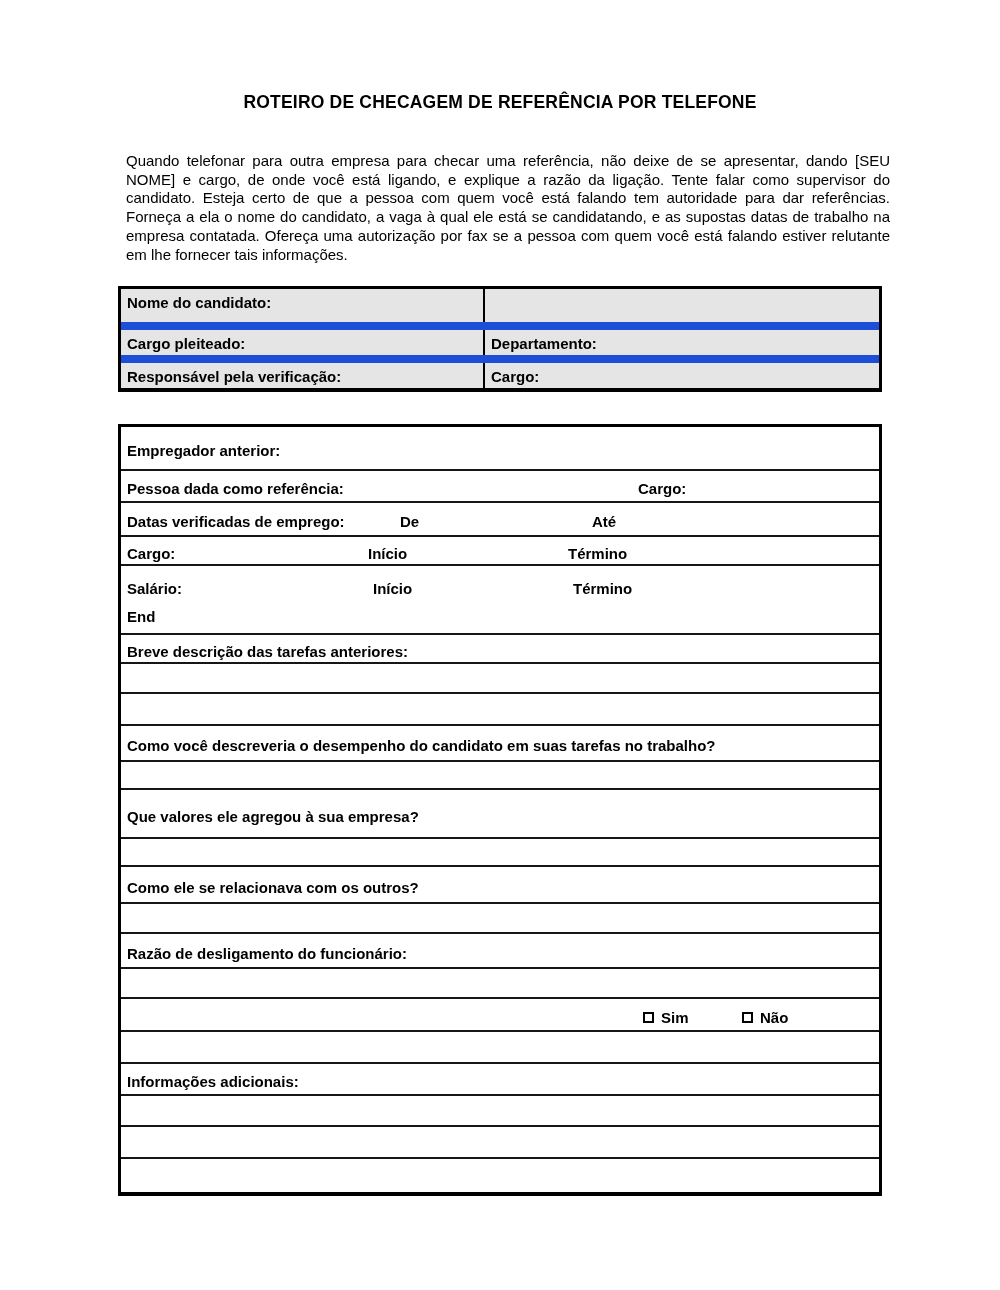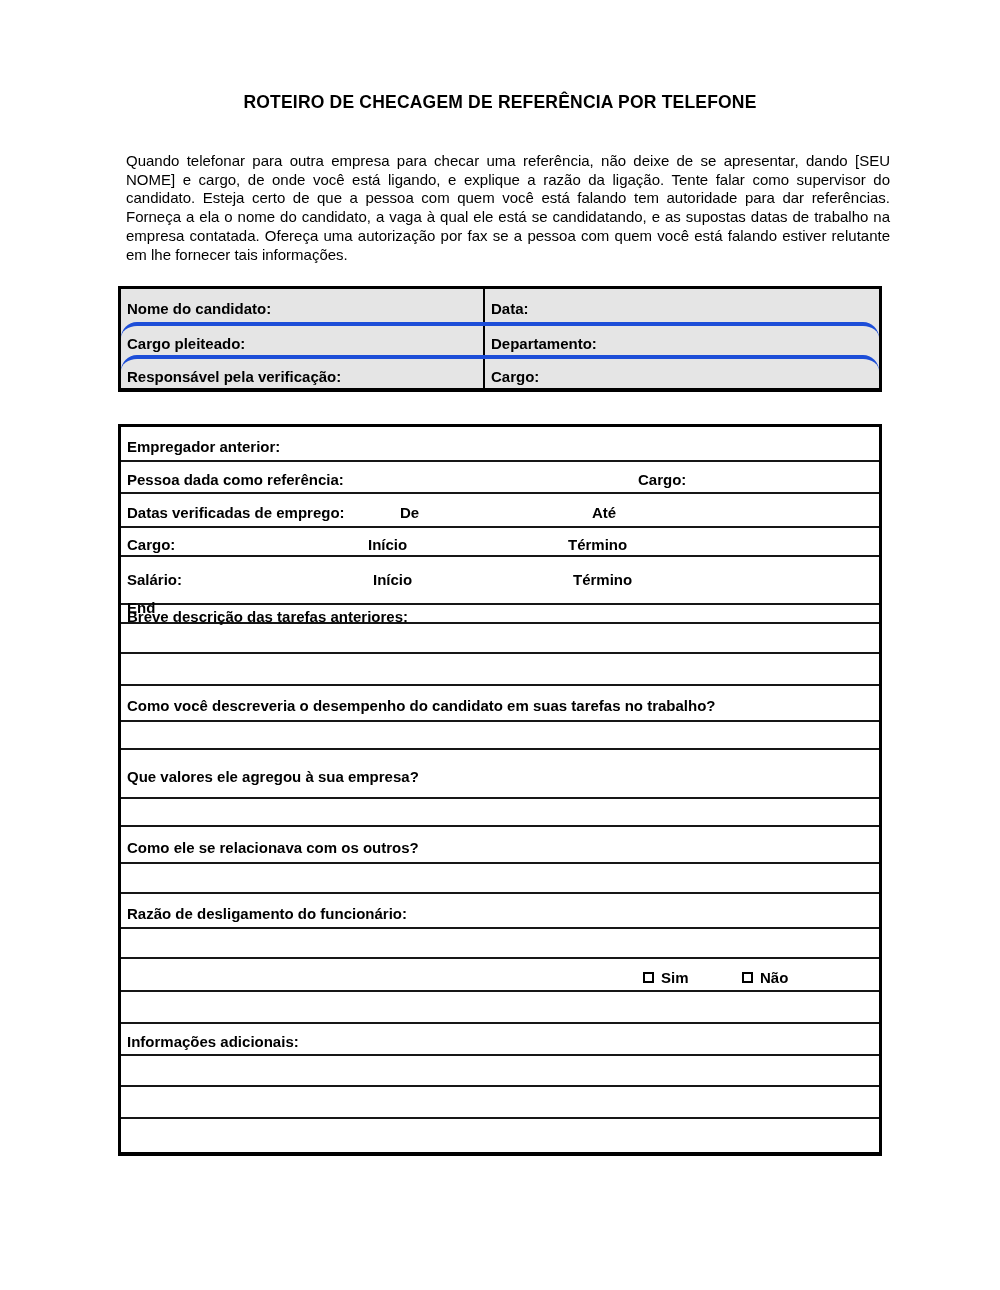"Nome do candidato:" .info-cell { align-items: center -> none }
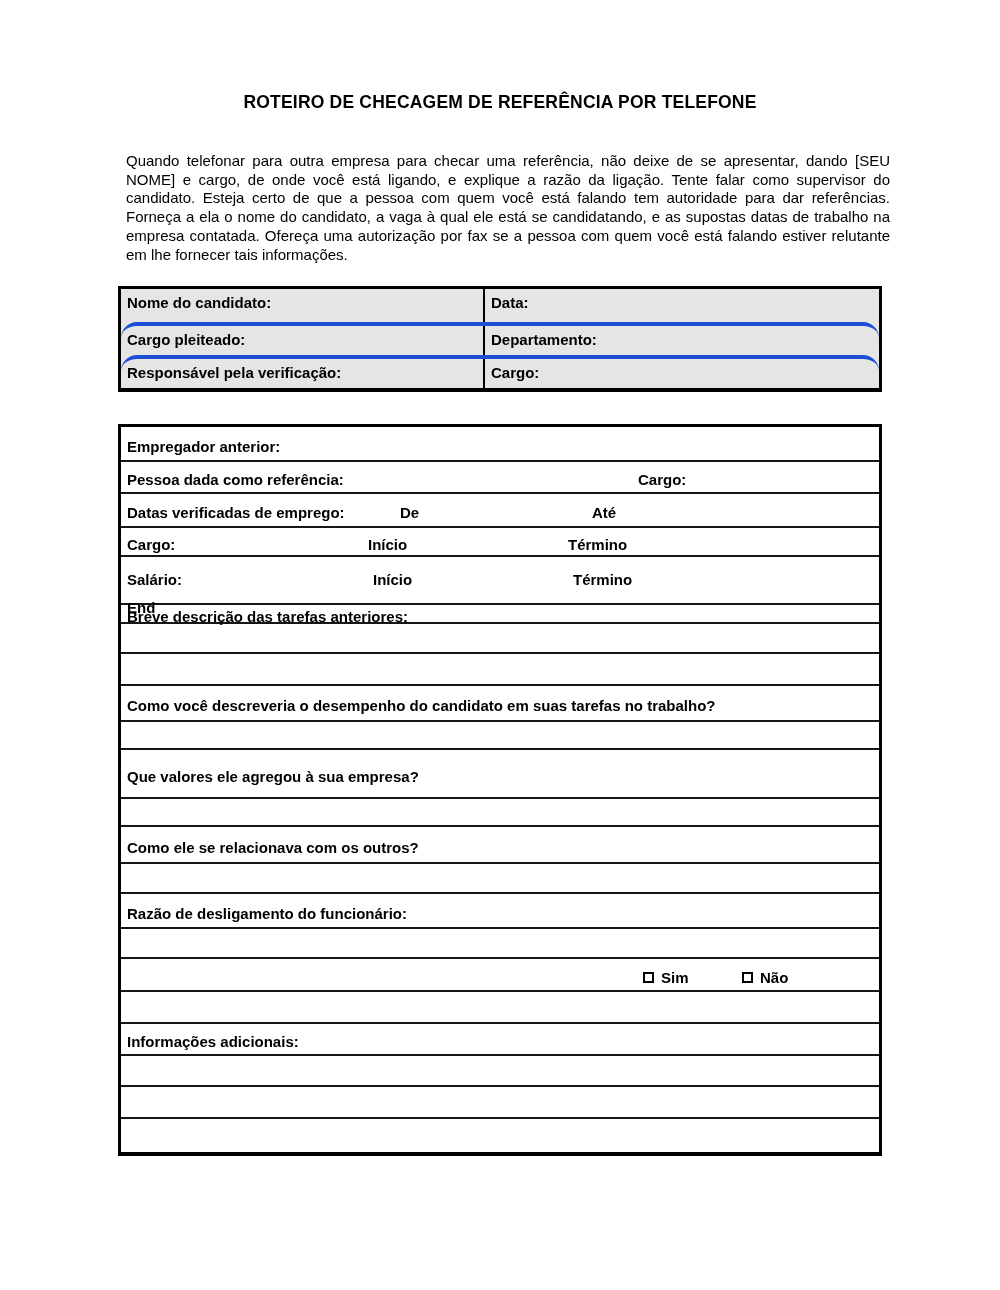"Data:" div.info-cell { html: <div> <span>Data:</span> </div> -> none }
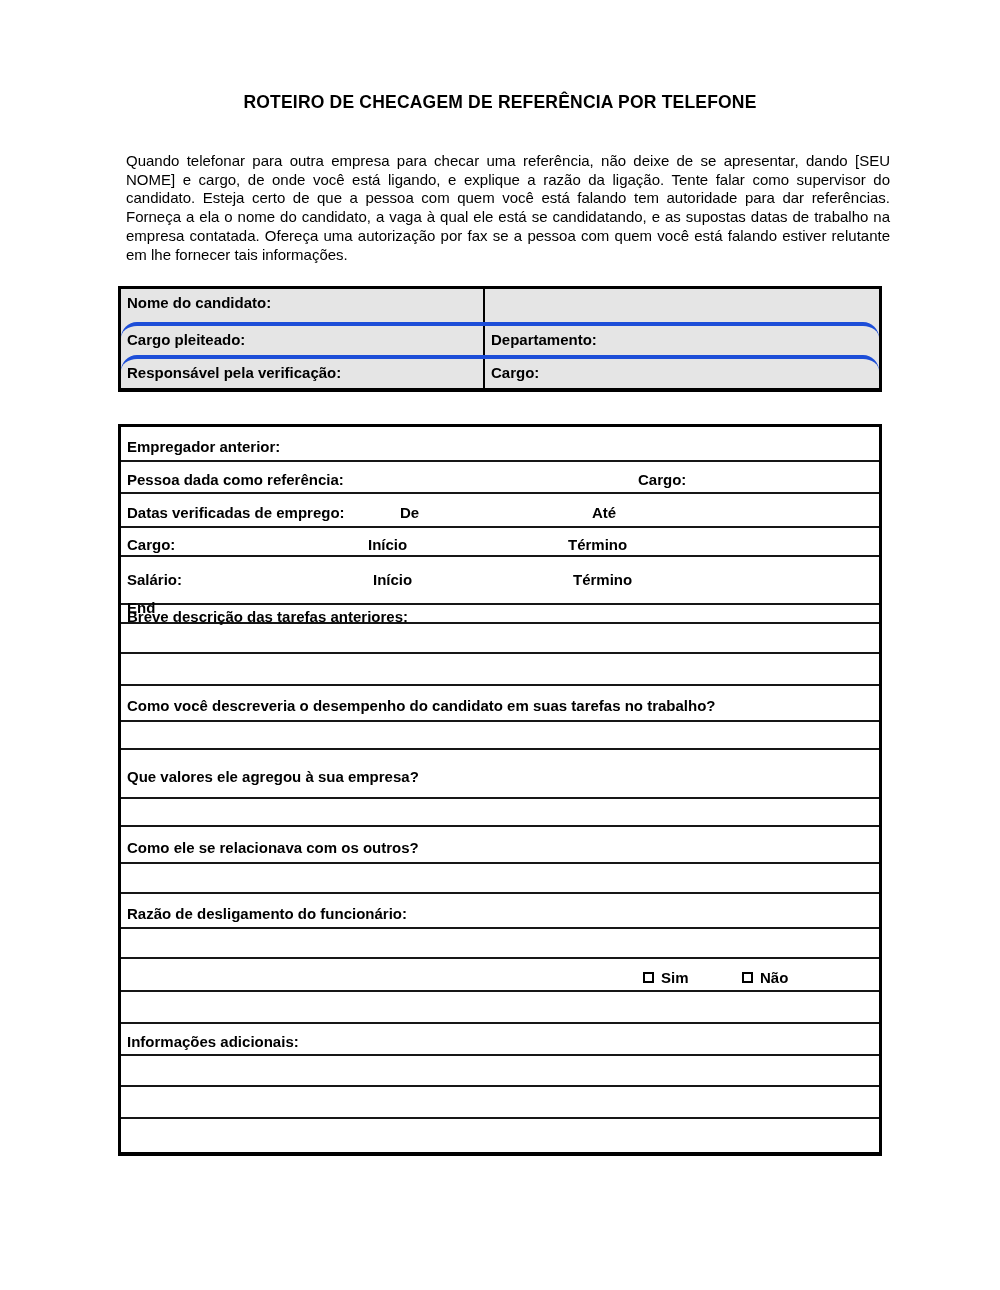"Cargo pleiteado:" .info-row + .info-row { border-radius: 16px -> none; border-top: 4px solid #1d4ed8 -> 8px solid #1d4ed8 }
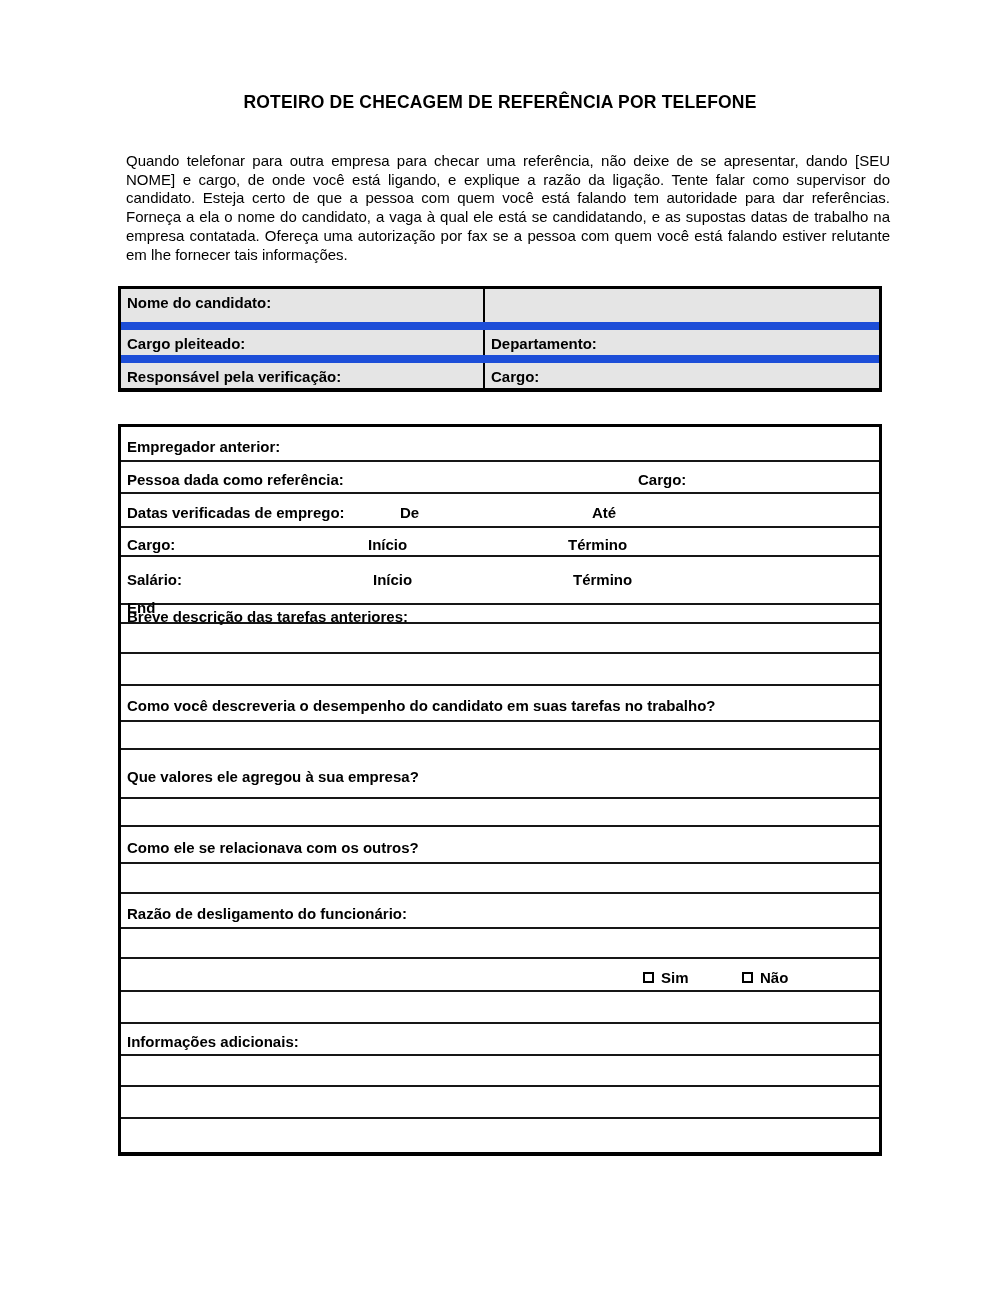"Empregador anterior:" div.frow { height: 35px -> 44px }
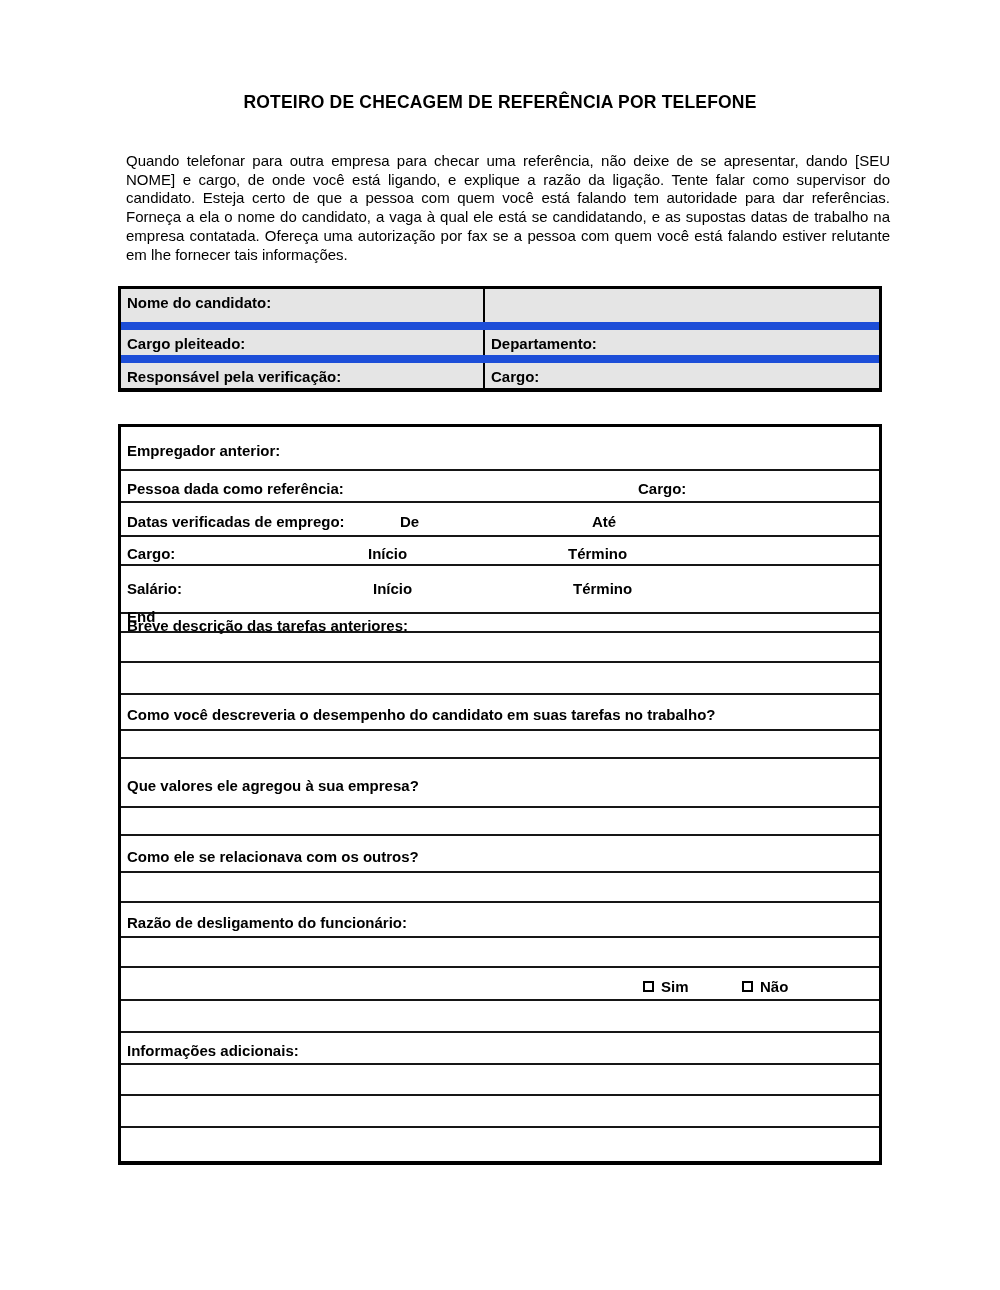"Salário:" div.frow { height: 48px -> 69px }
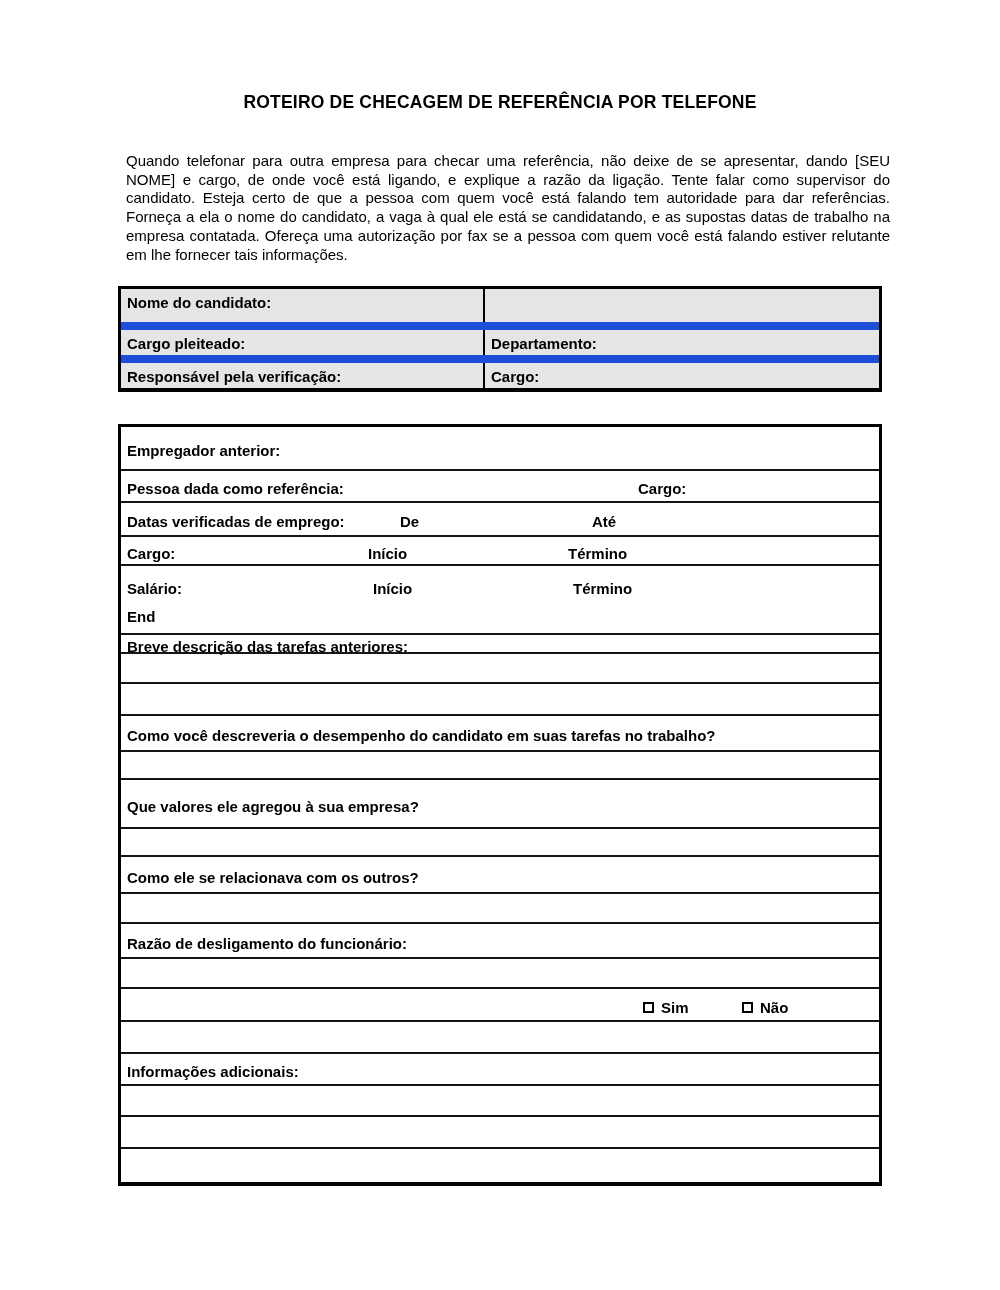"Breve descrição das tarefas anteriores:" div.frow { height: 19px -> 29px }
